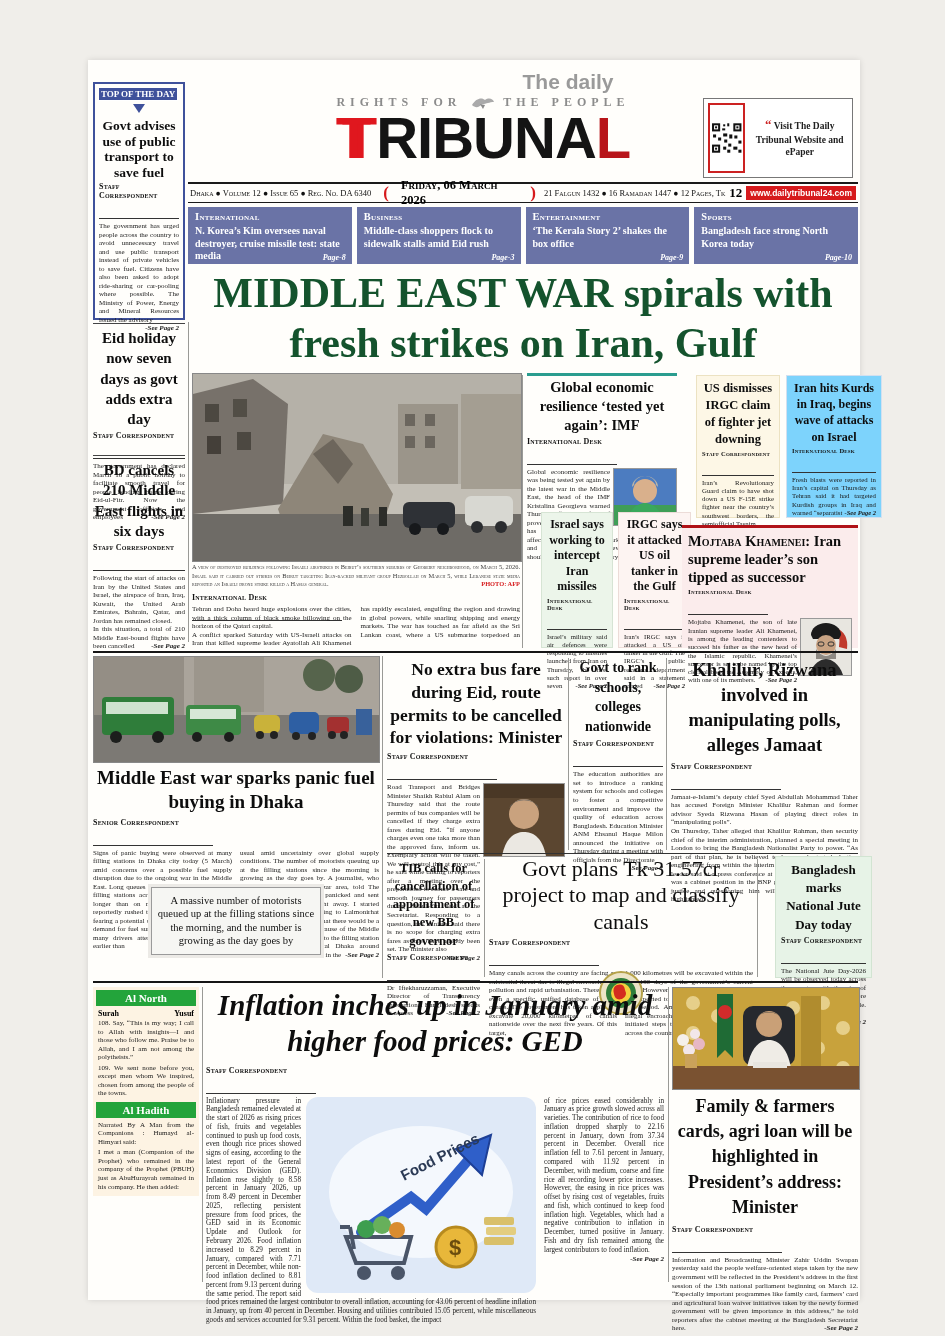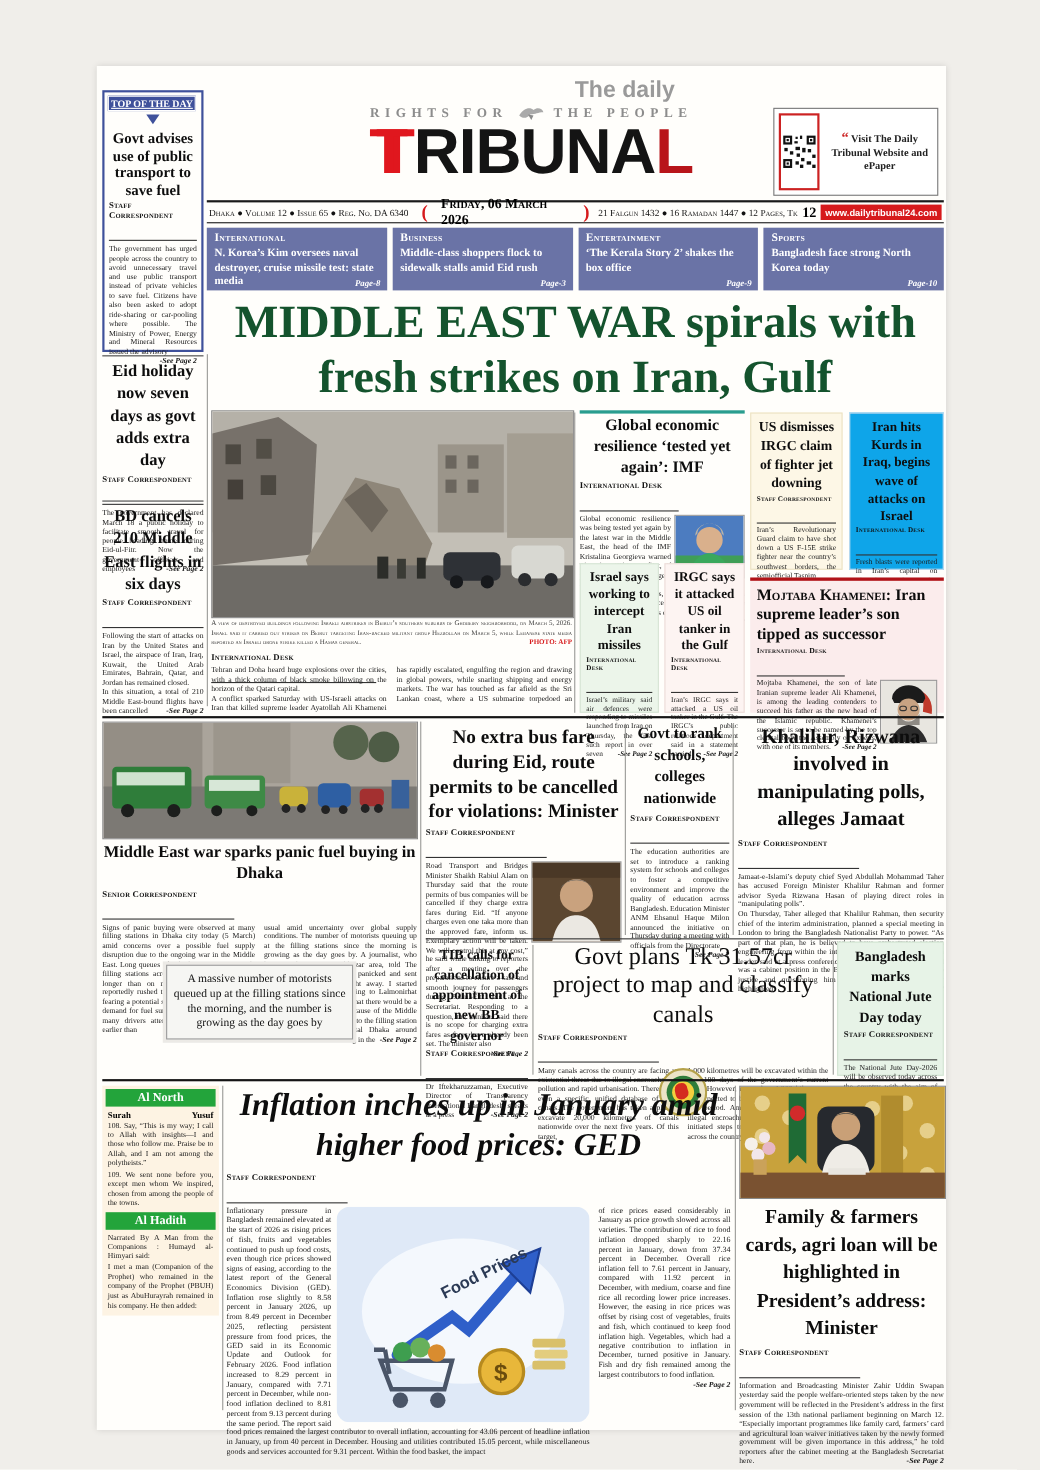"TOP OF THE DAY" div.abs { text-decoration: underline -> none }
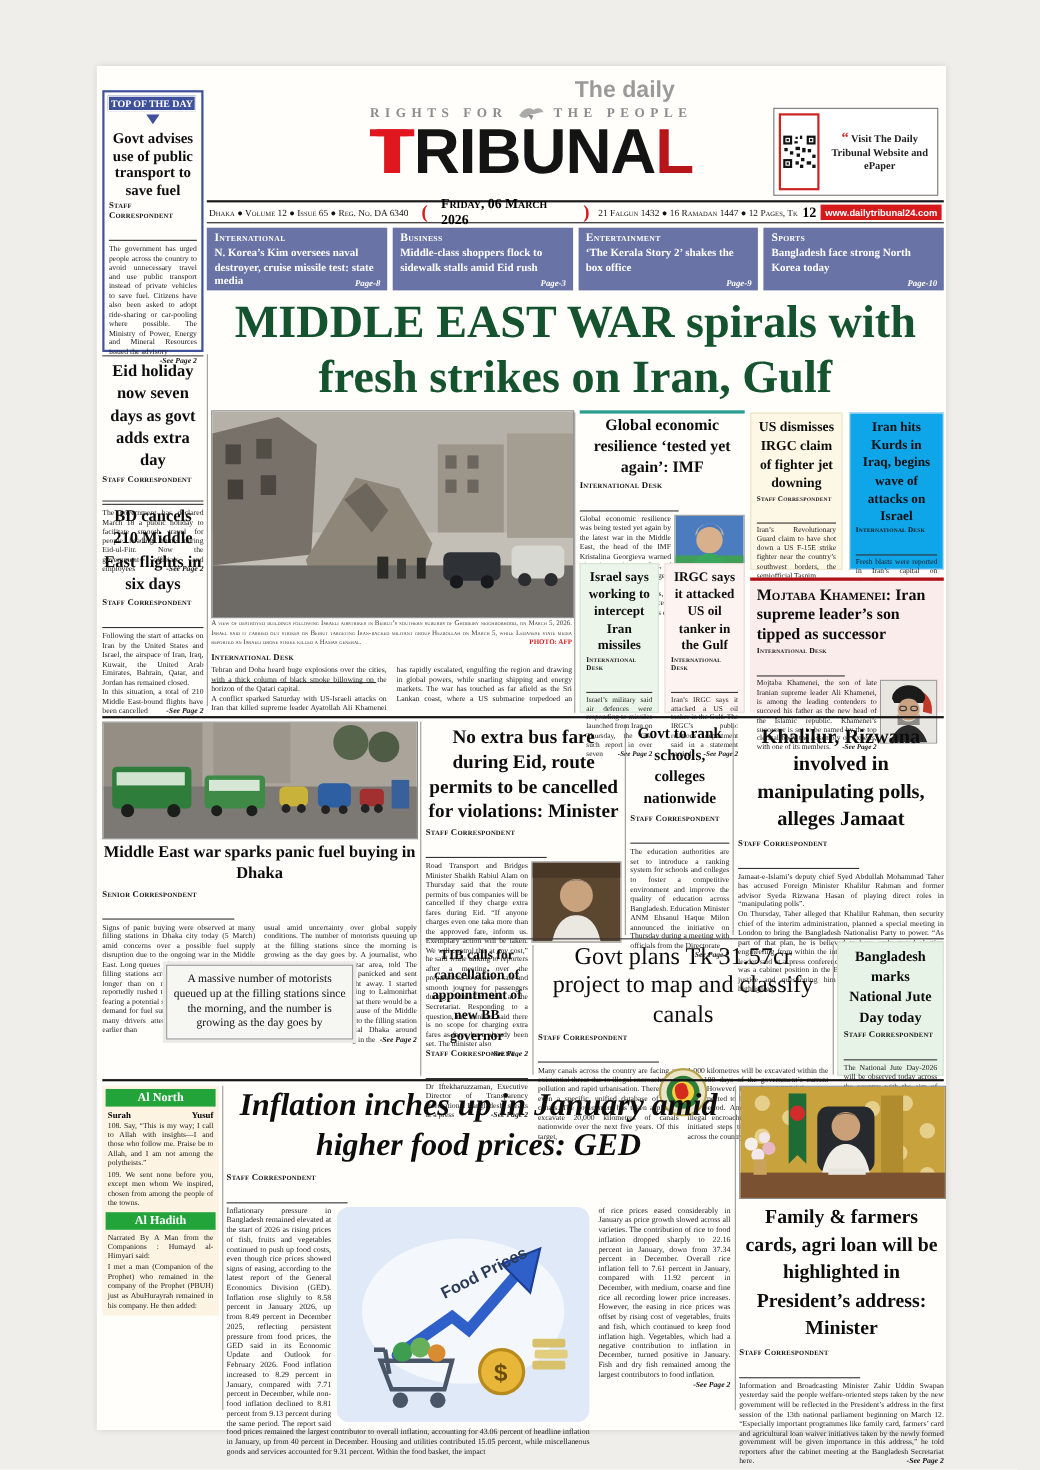"US dismisses IRGC claim of" .boxpad { margin-left: none -> 14px }
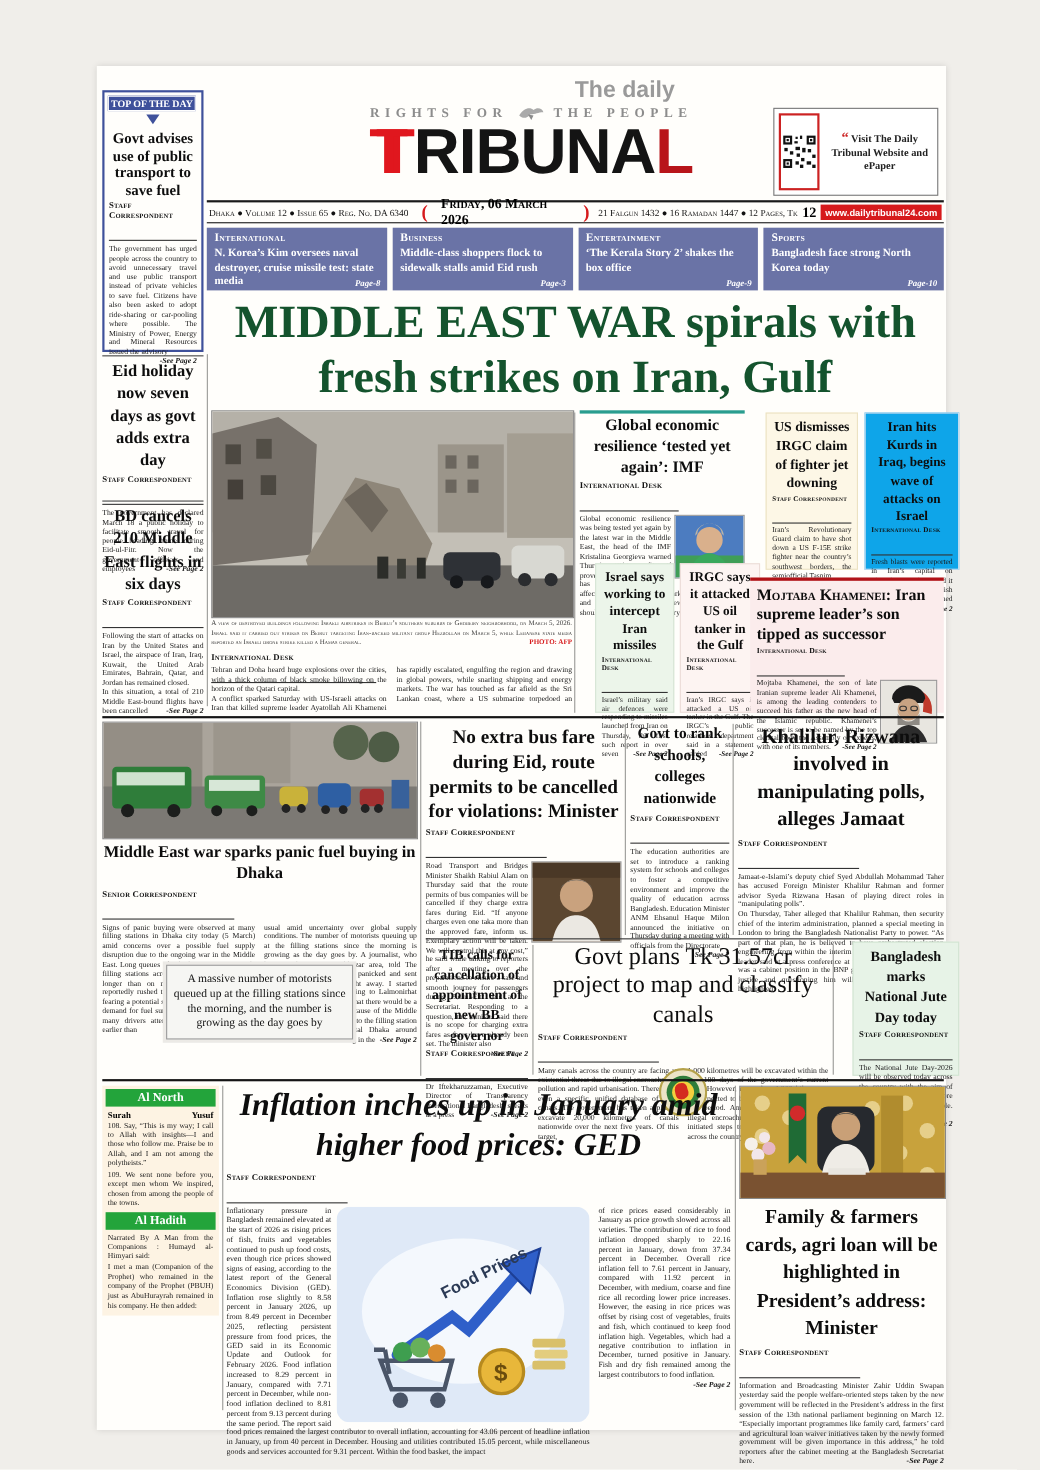"Iran hits Kurds in Iraq," div.abs { background: #0ea5e9 -> #7dd3fc; width: 86px -> 96px }
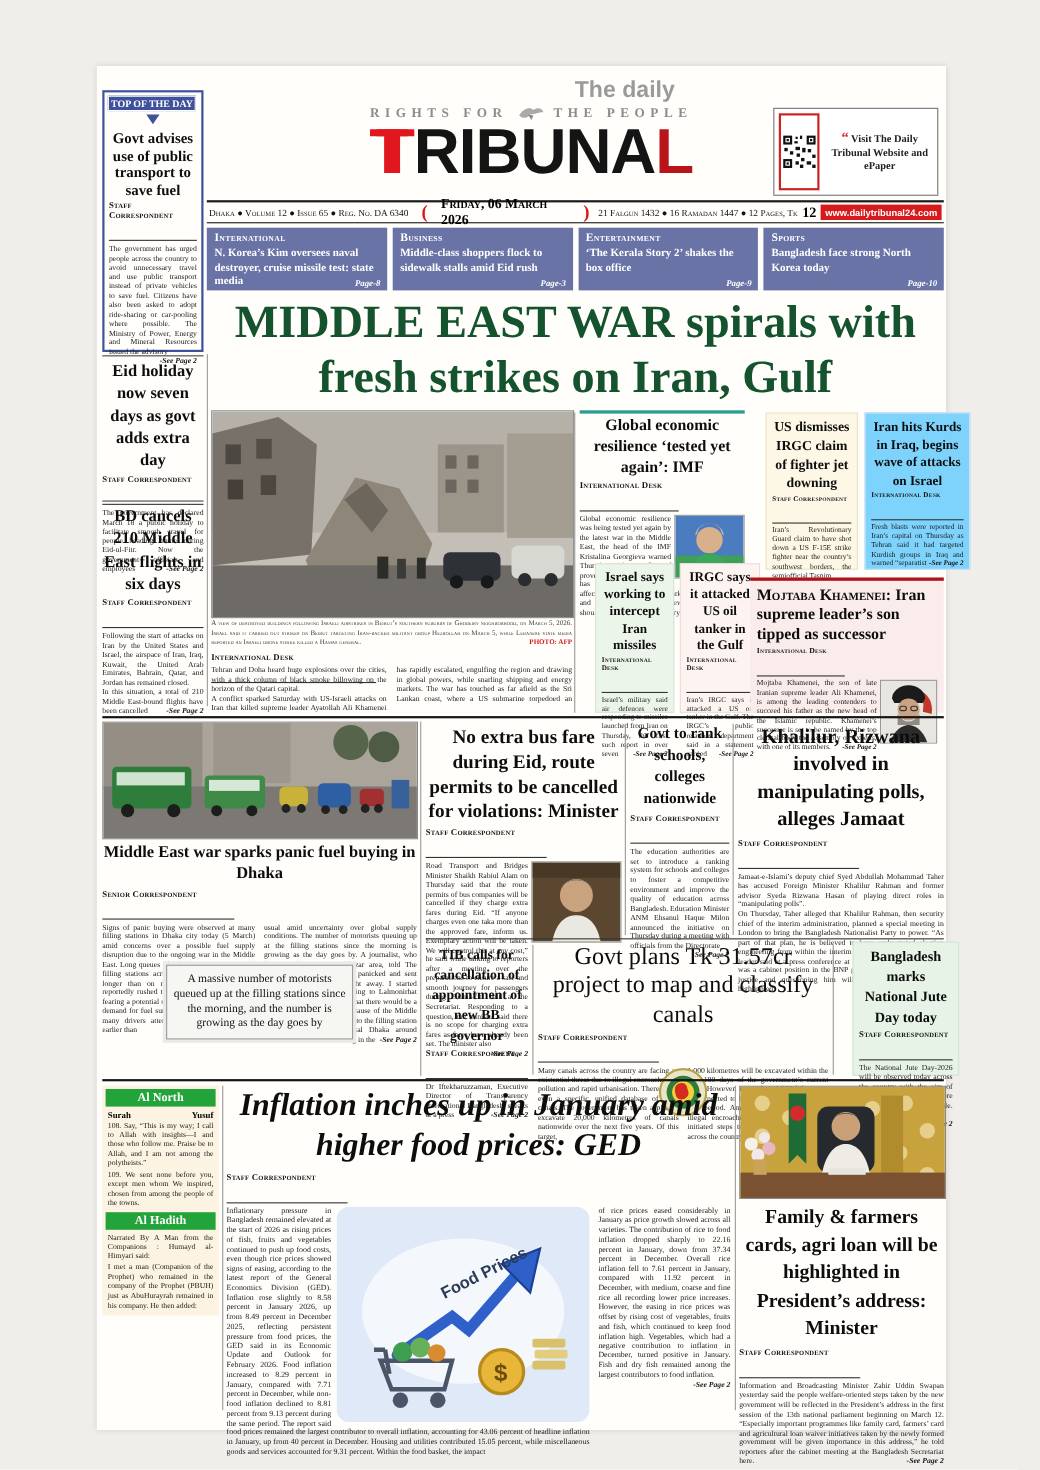"Middle East war sparks panic" div.story-title { font-size: 15px -> 19px }
